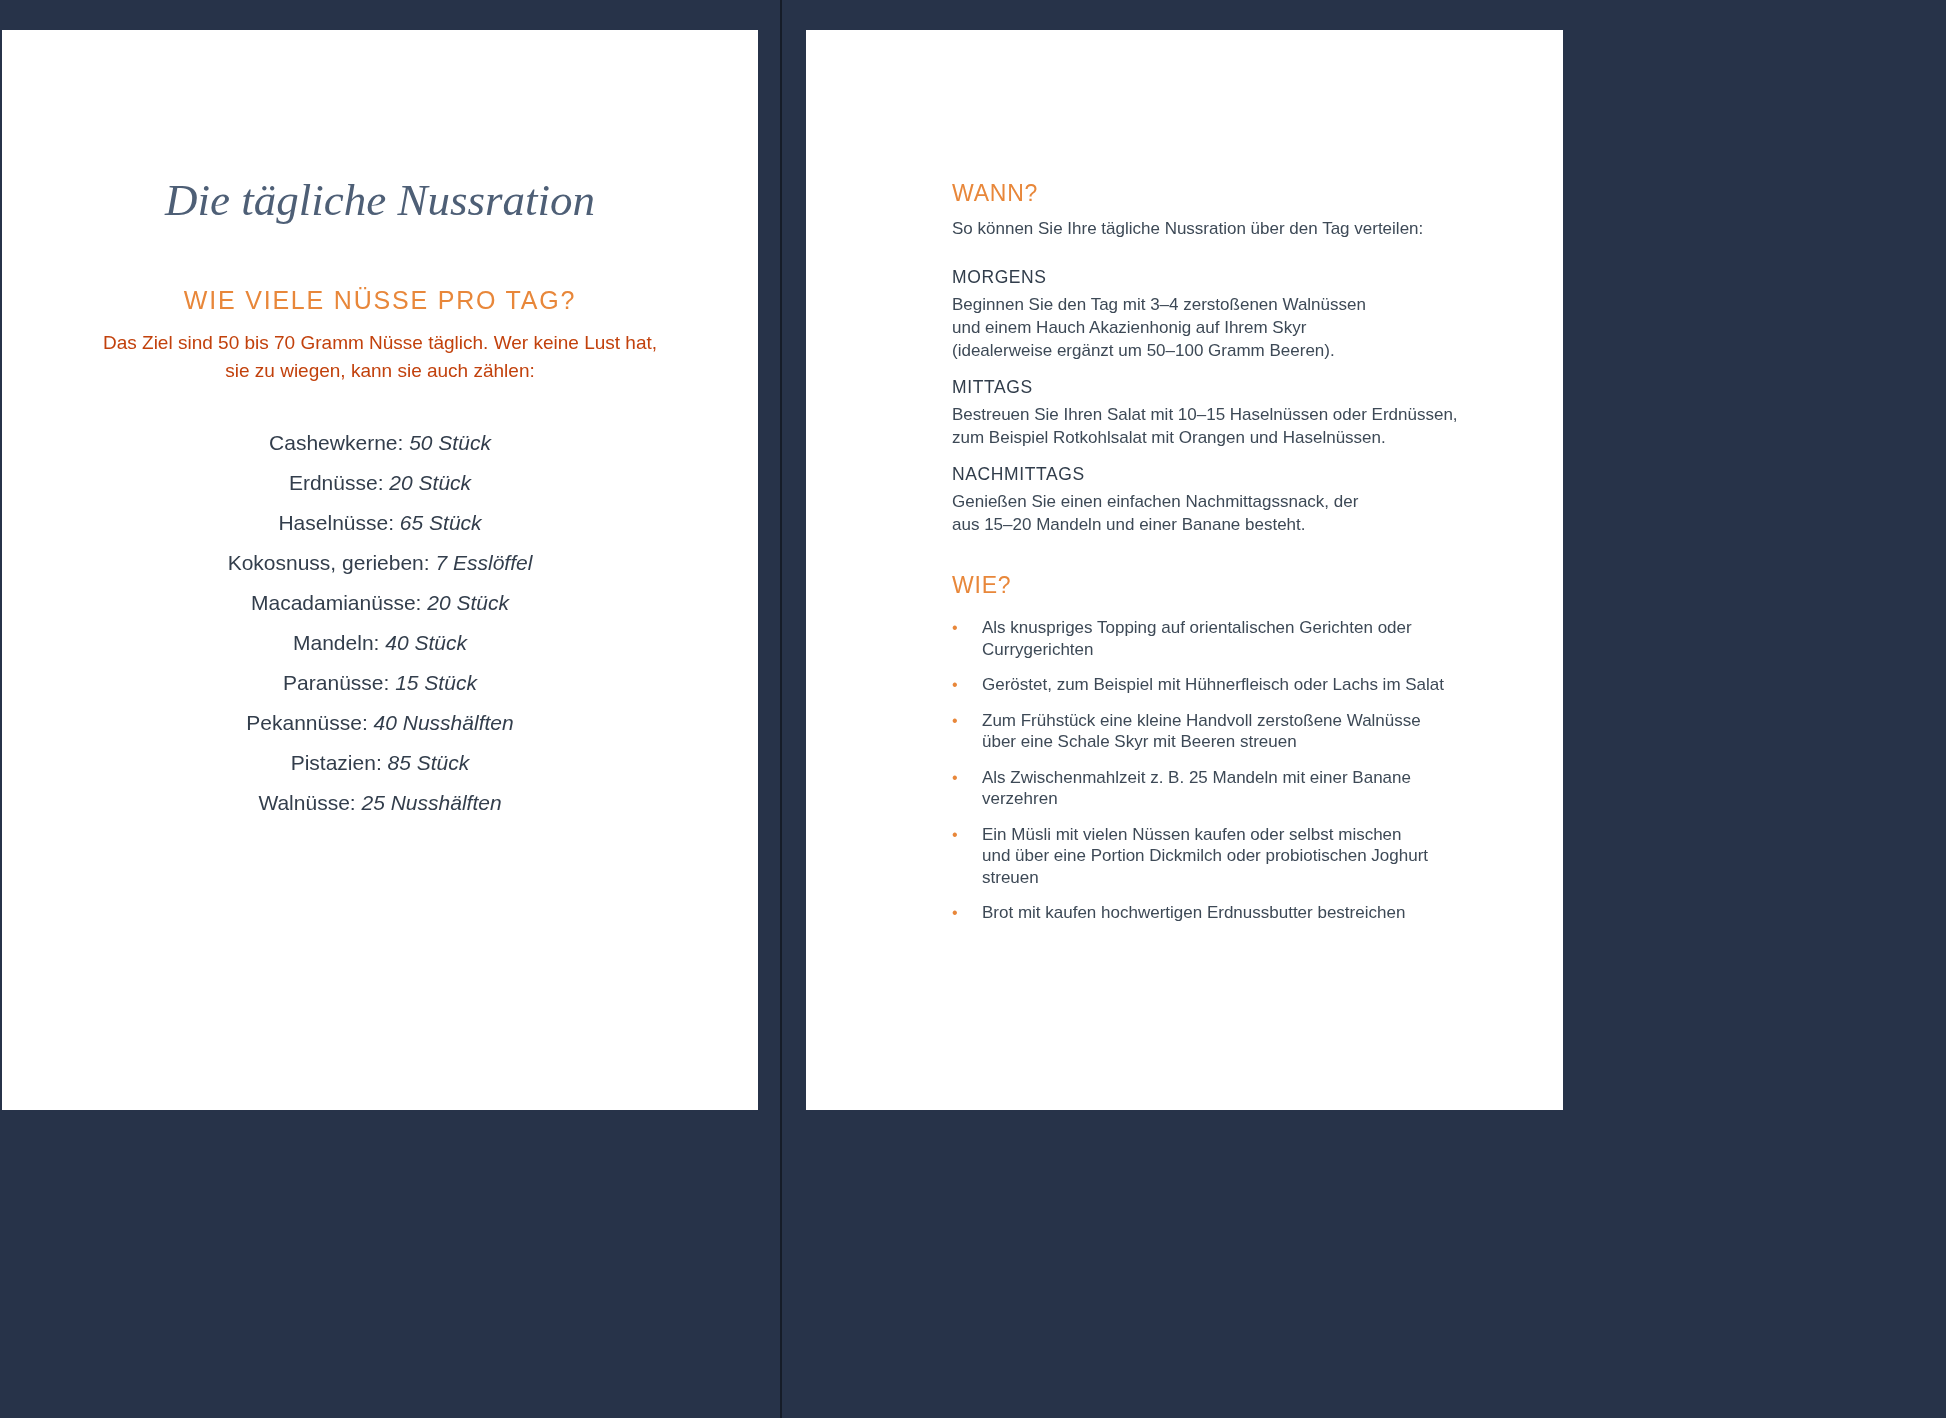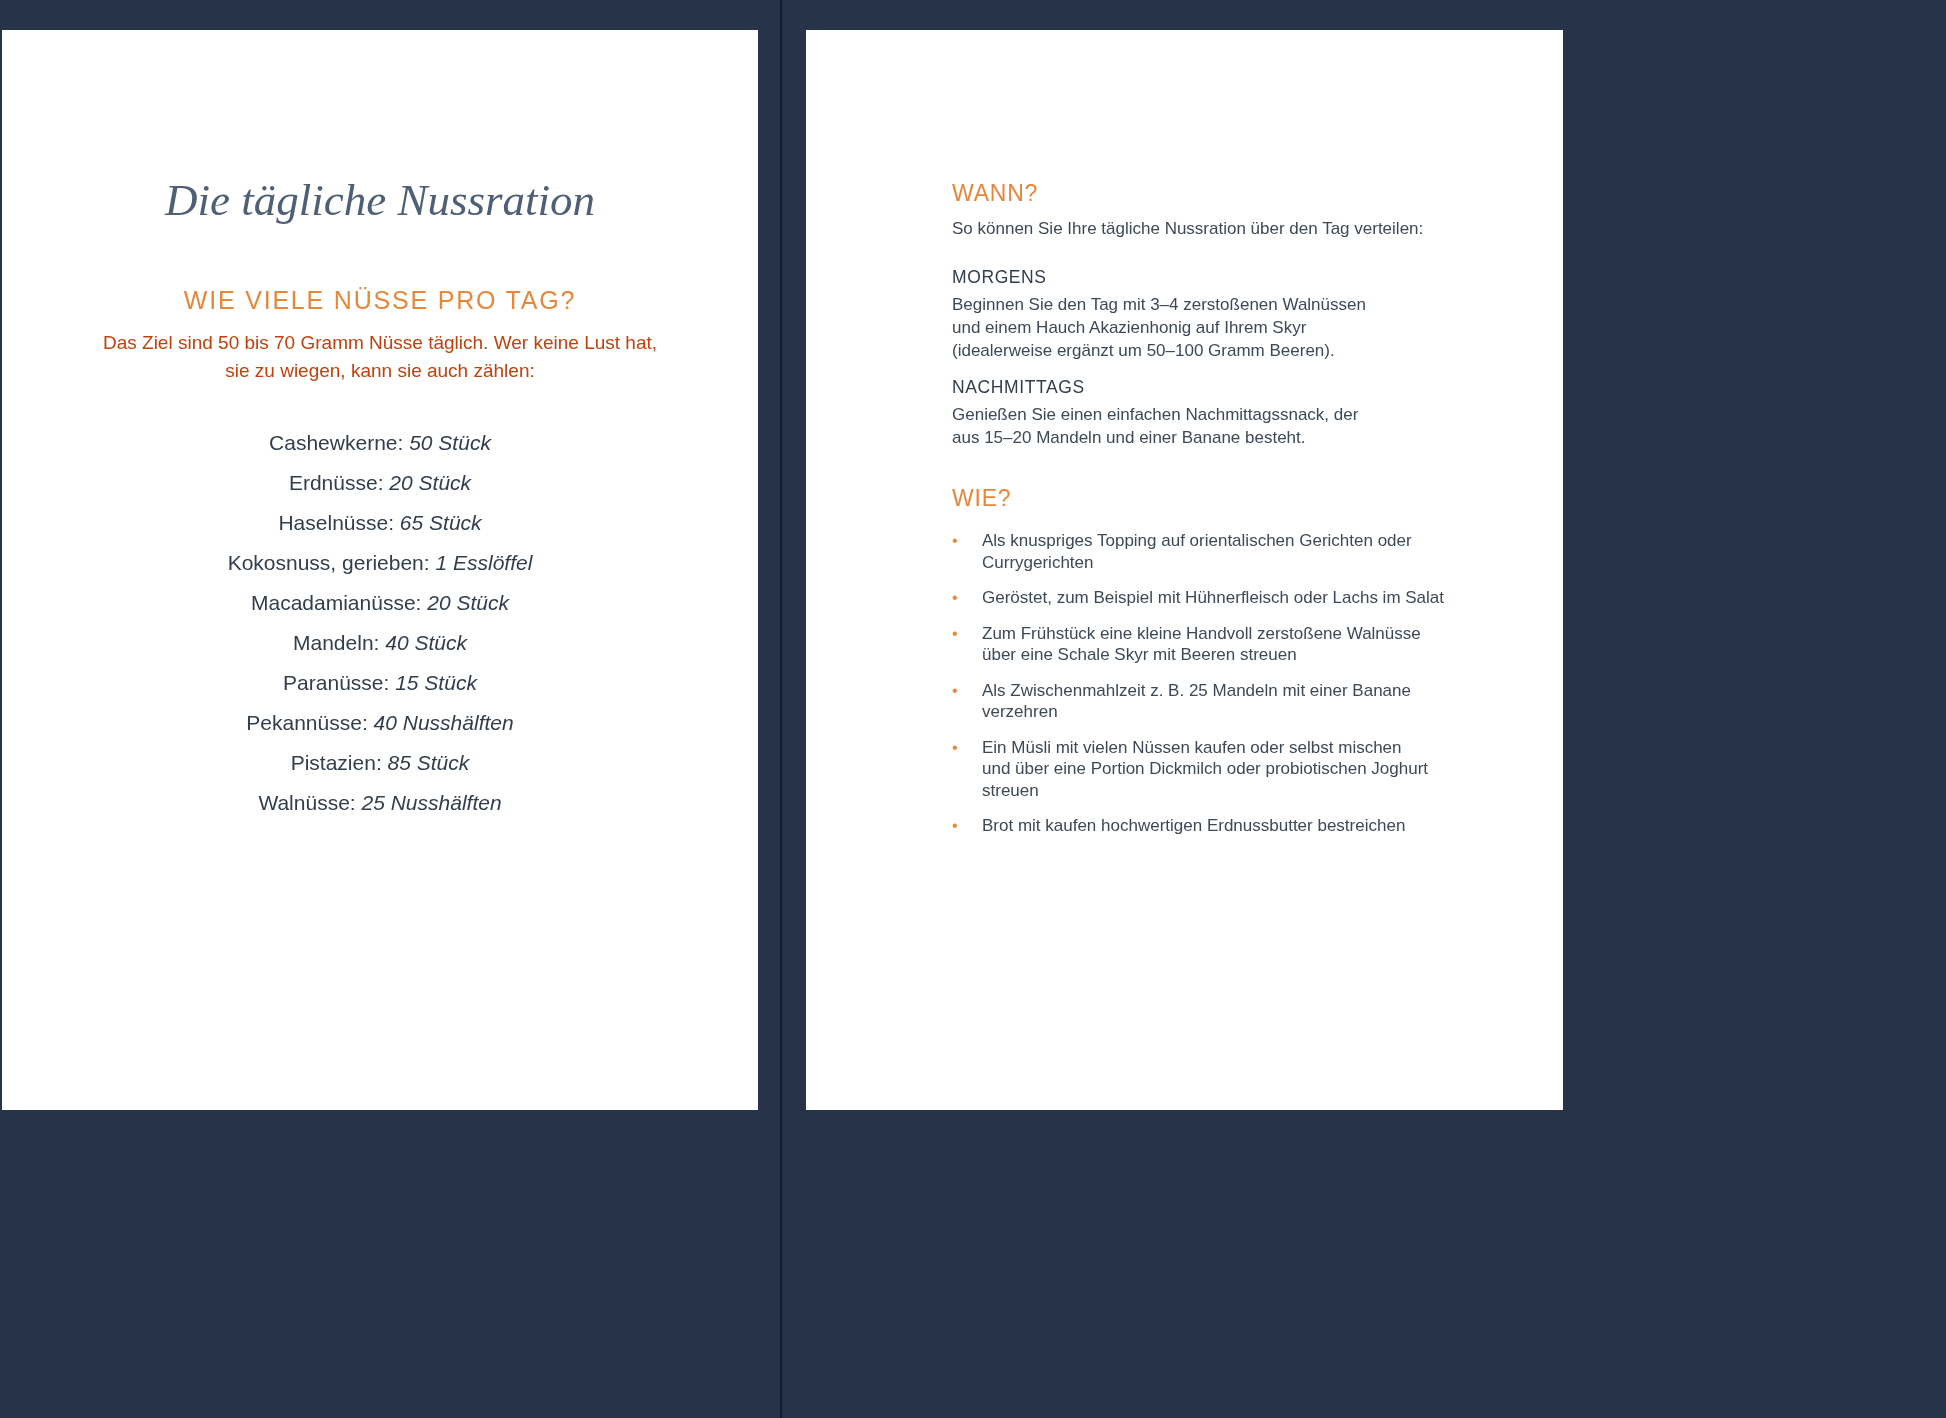"MITTAGS" div.time-section { html: none -> <div> <div>MITTAGS</div> <div>Bestreuen Sie Ihren Salat mit 10–15 Haselnüssen oder Erdnüssen, zum Beispiel Rotkohlsalat mit Orangen und Haselnüssen.</div> </div> }
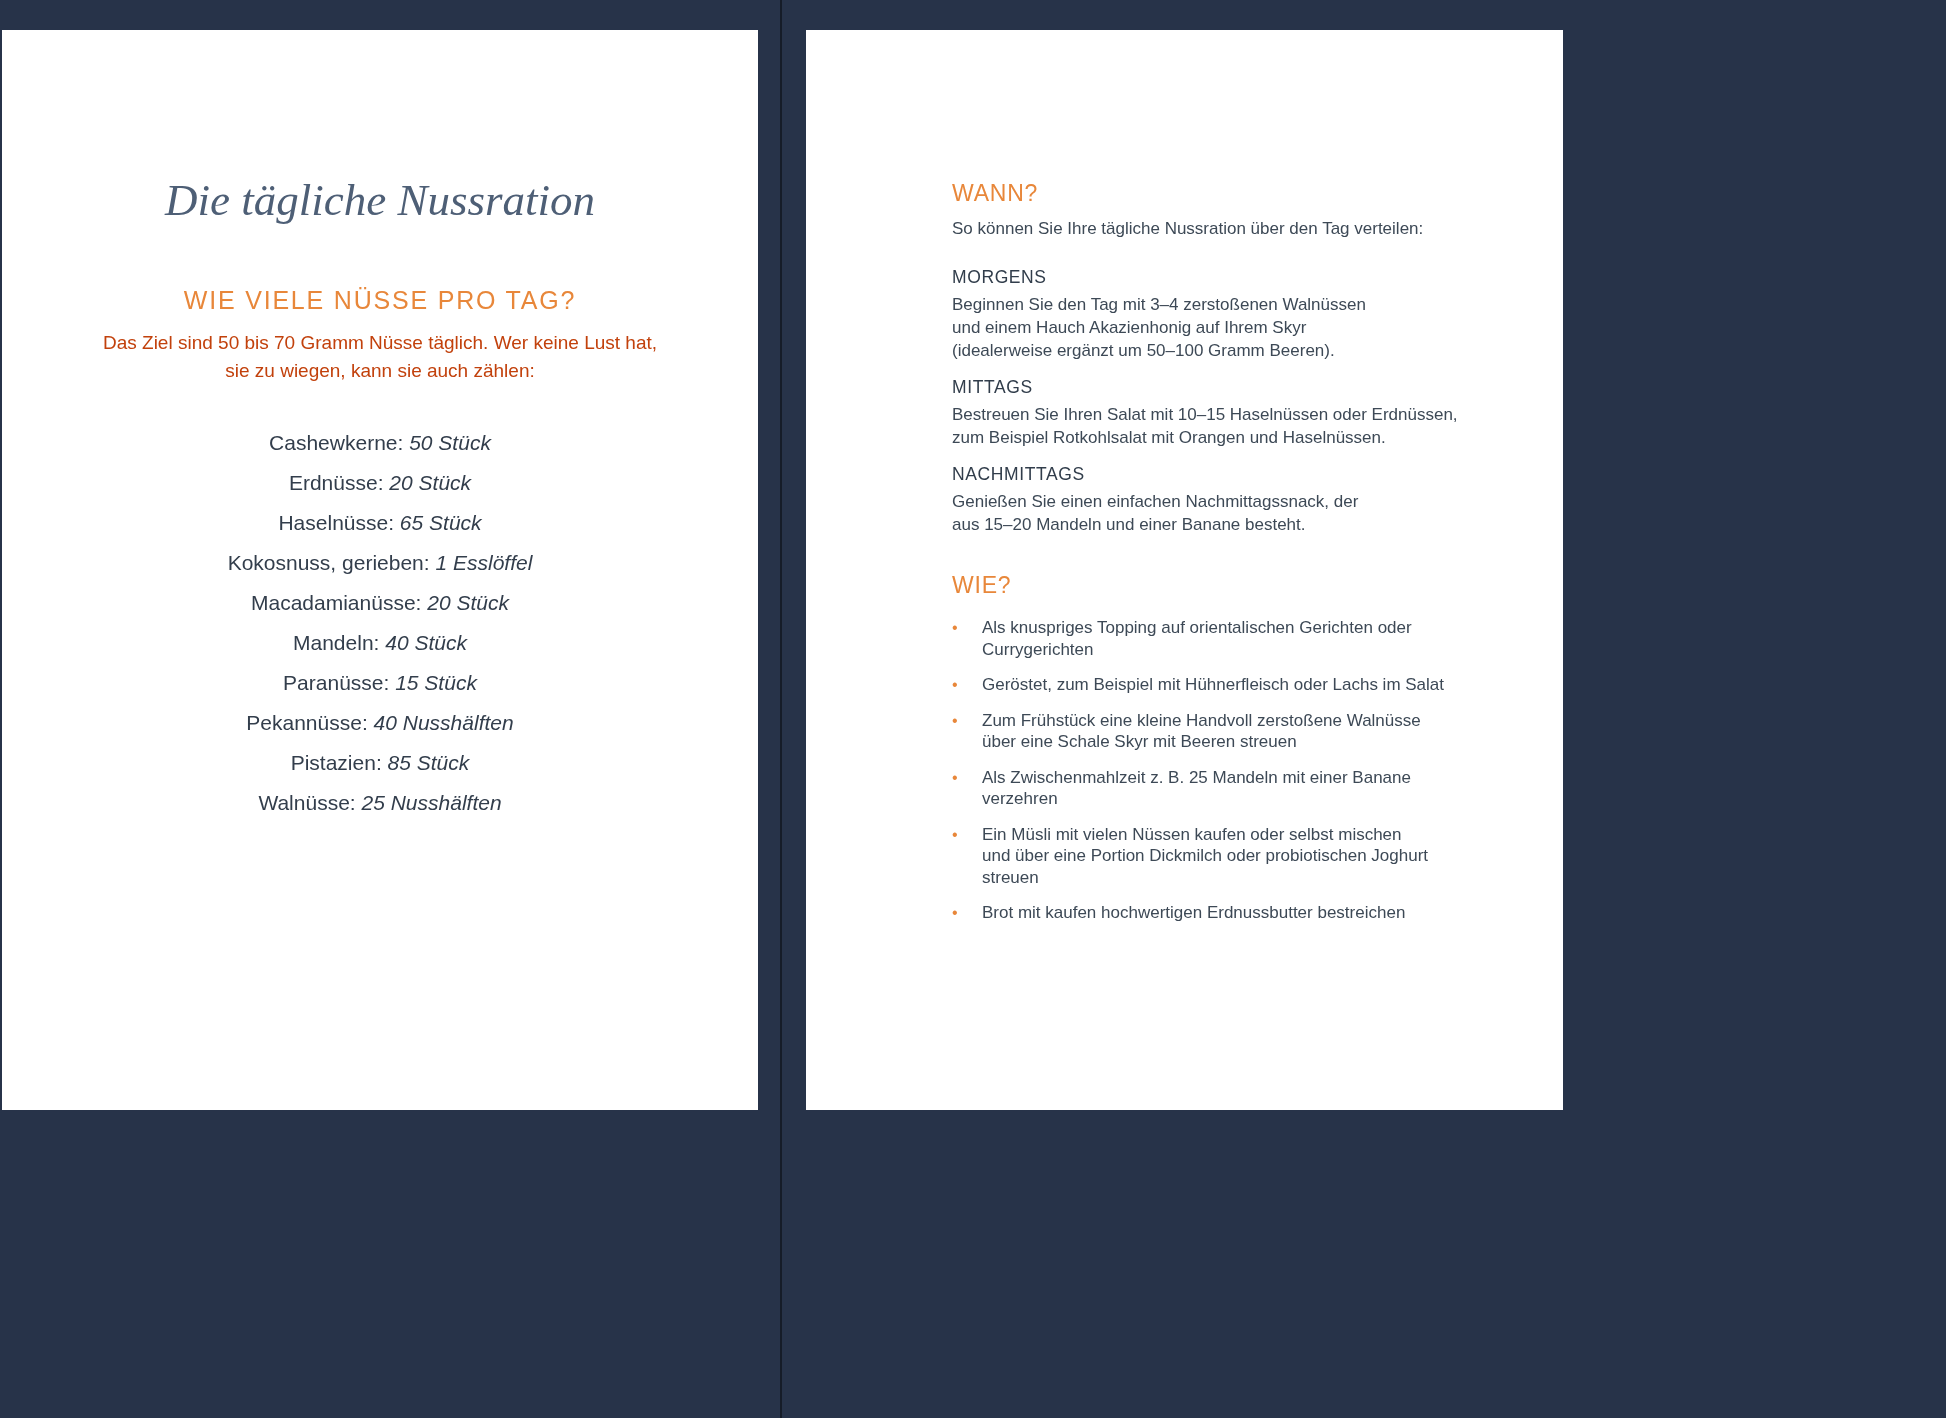"1 Esslöffel" span.nut-amount { text: 1 -> 7 }
